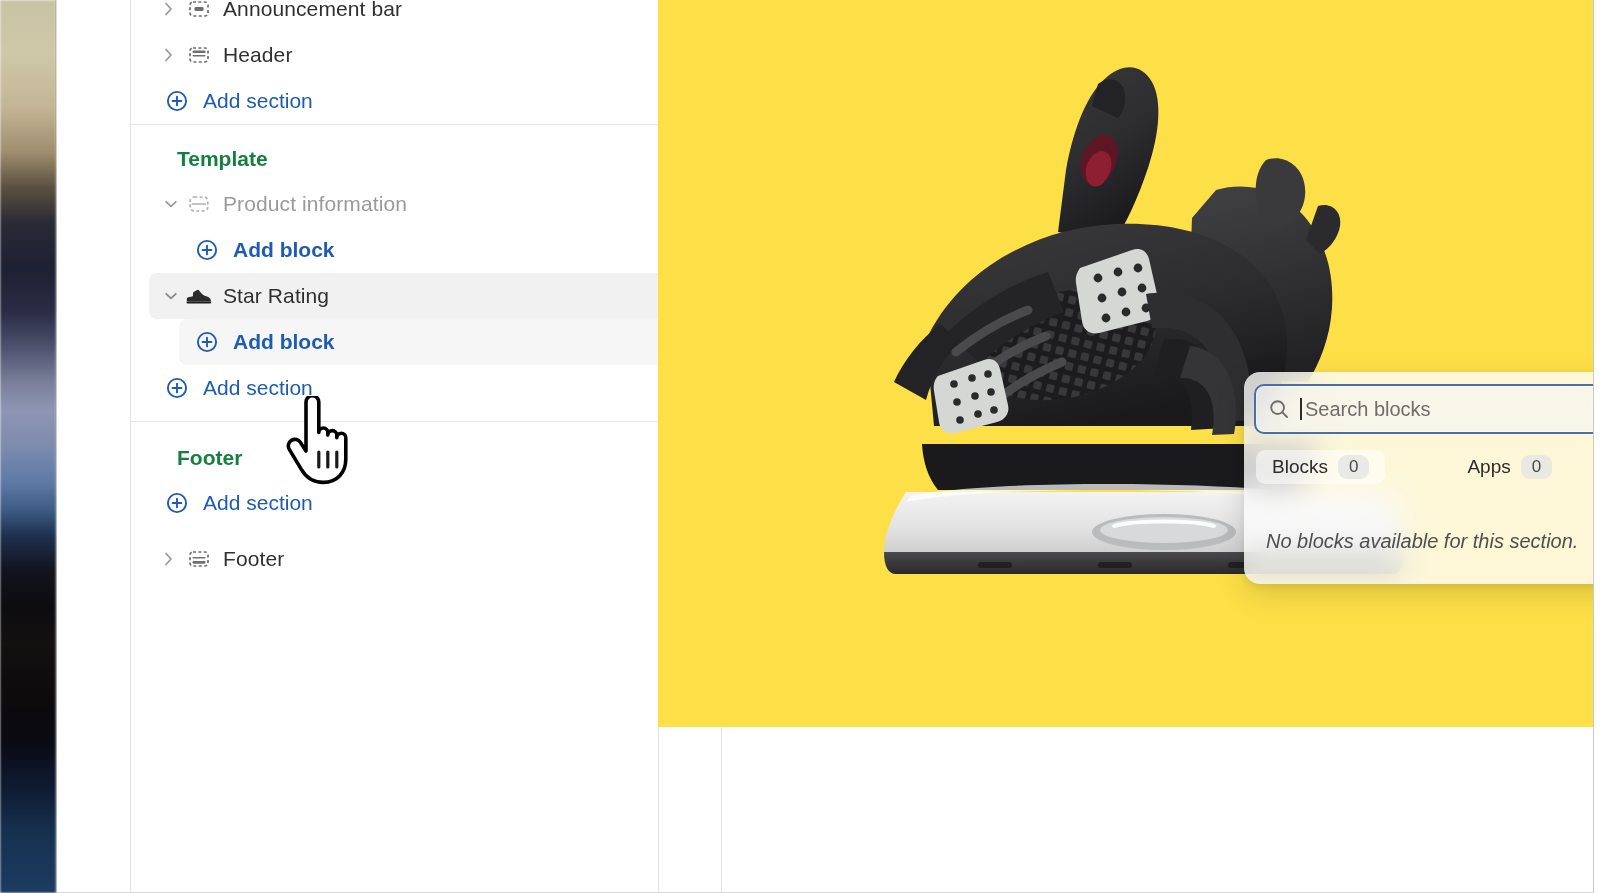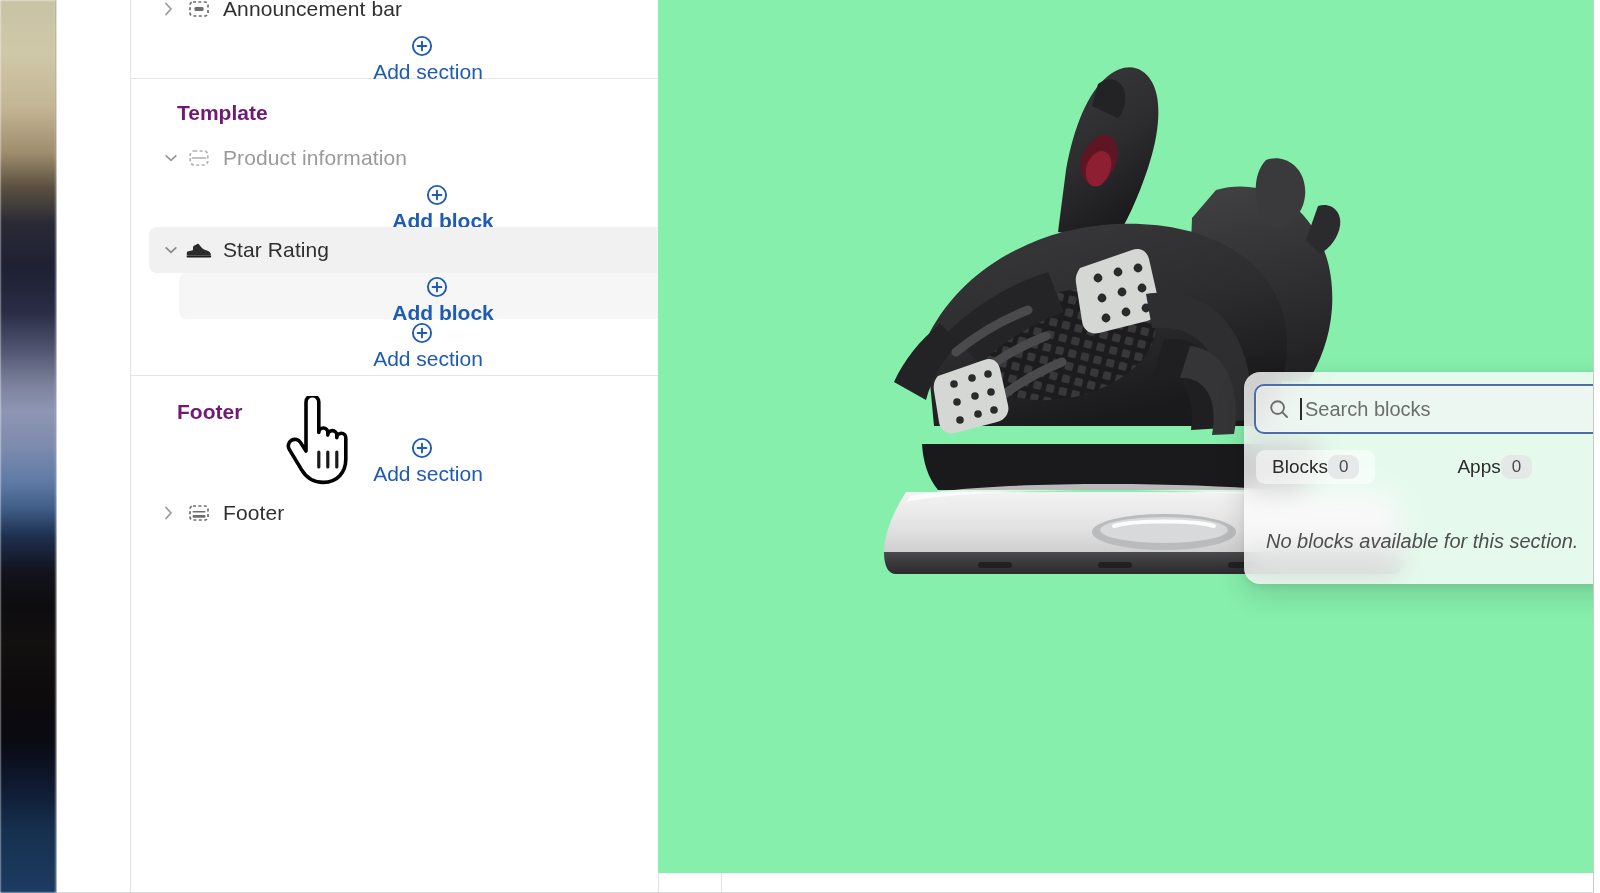"Header" div.tree-row { html: none -> <div> <span> <svg> <path></path> </svg> </span> <span> <svg> <rect></rect> <rect></rect> <rect></rect> </svg> </span> <span>Header</span> </div> }
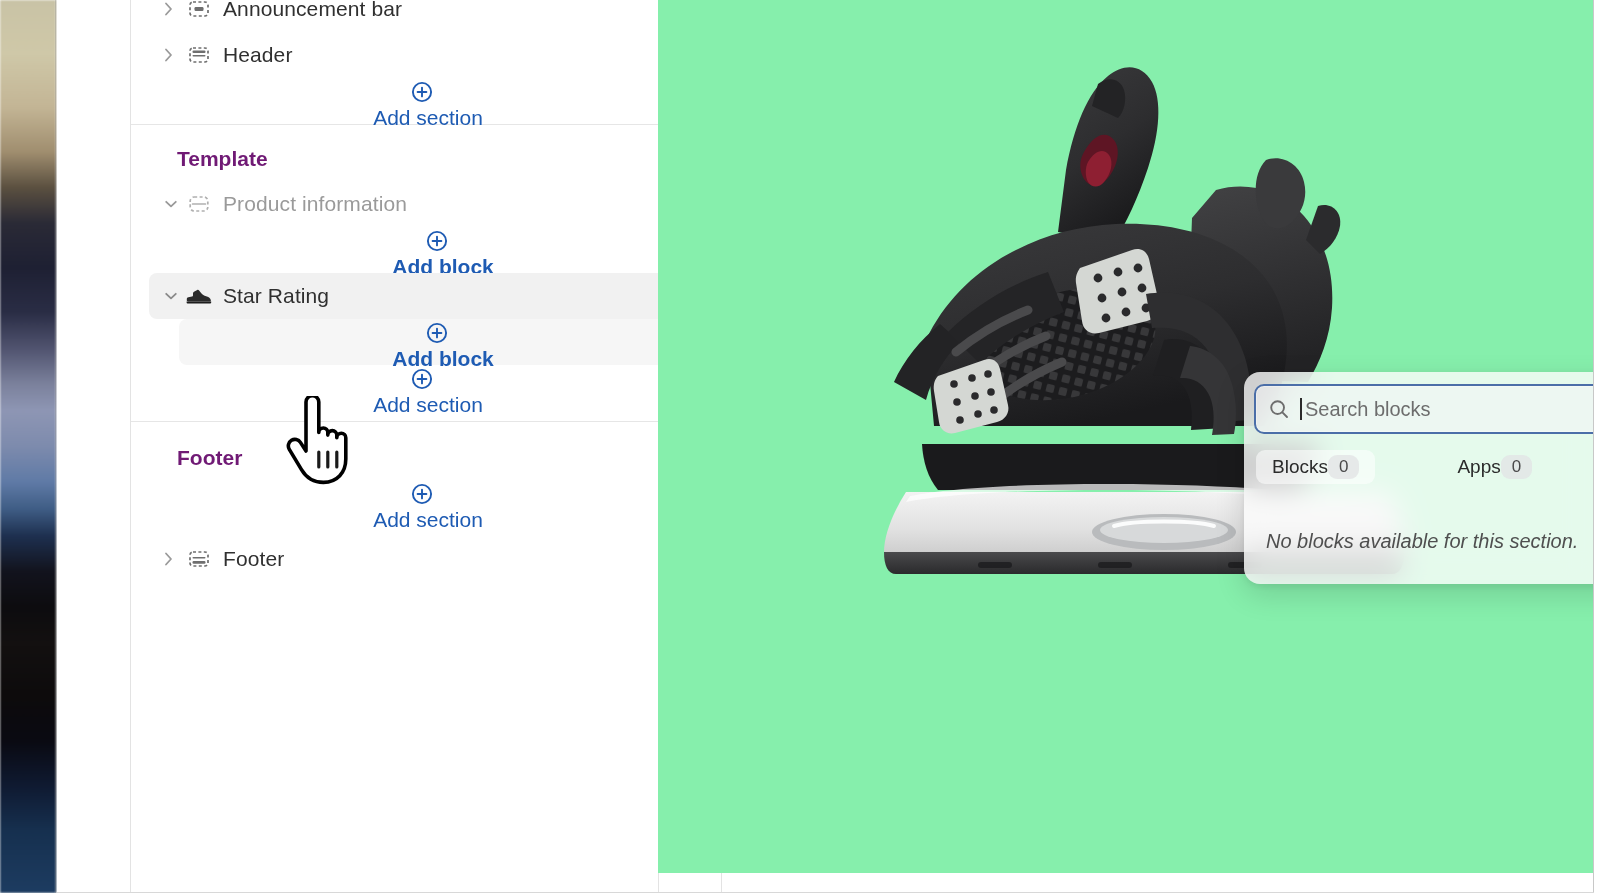"Add section" .add-row { flex-direction: column -> none }
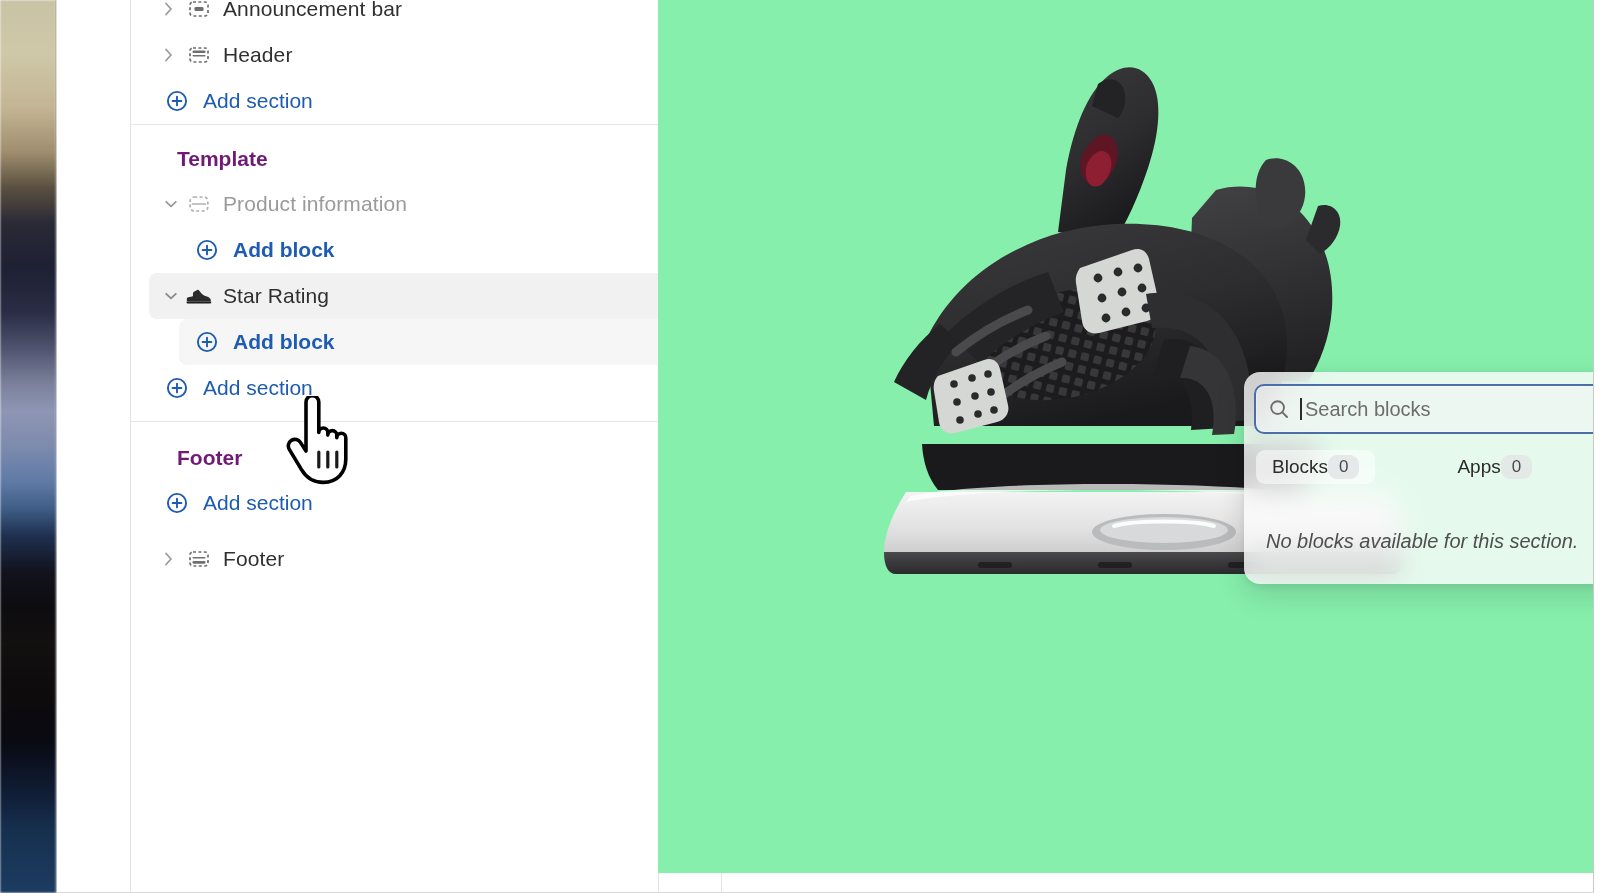"Template" .group-title { color: #701a75 -> #15803d }
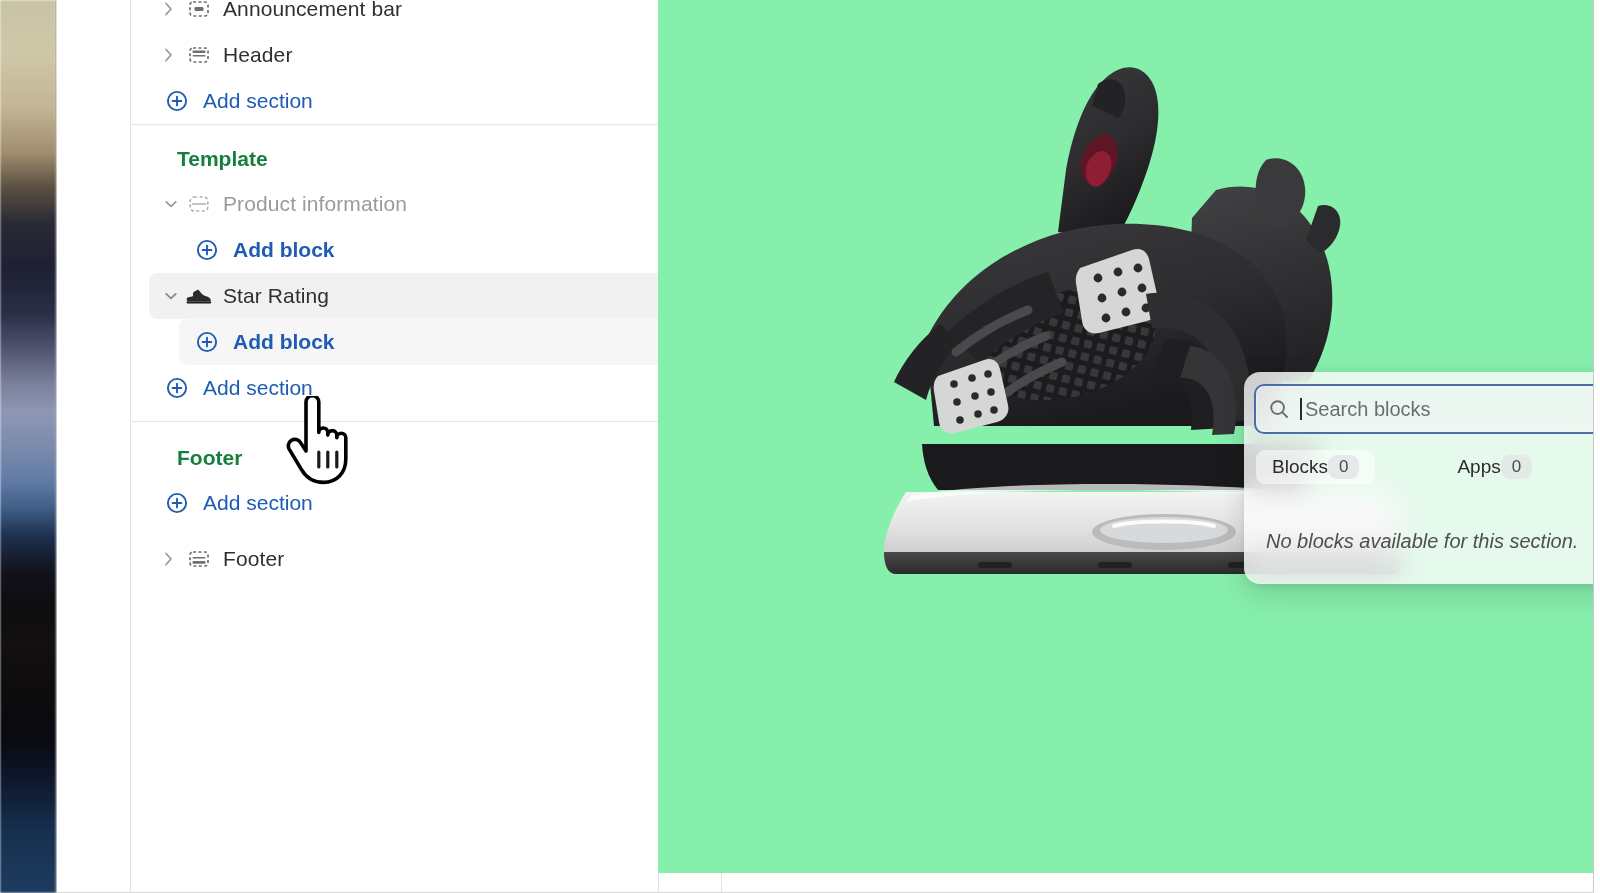"Search blocks" .canvas { background: #86efac -> #fde047; height: 873px -> 727px }
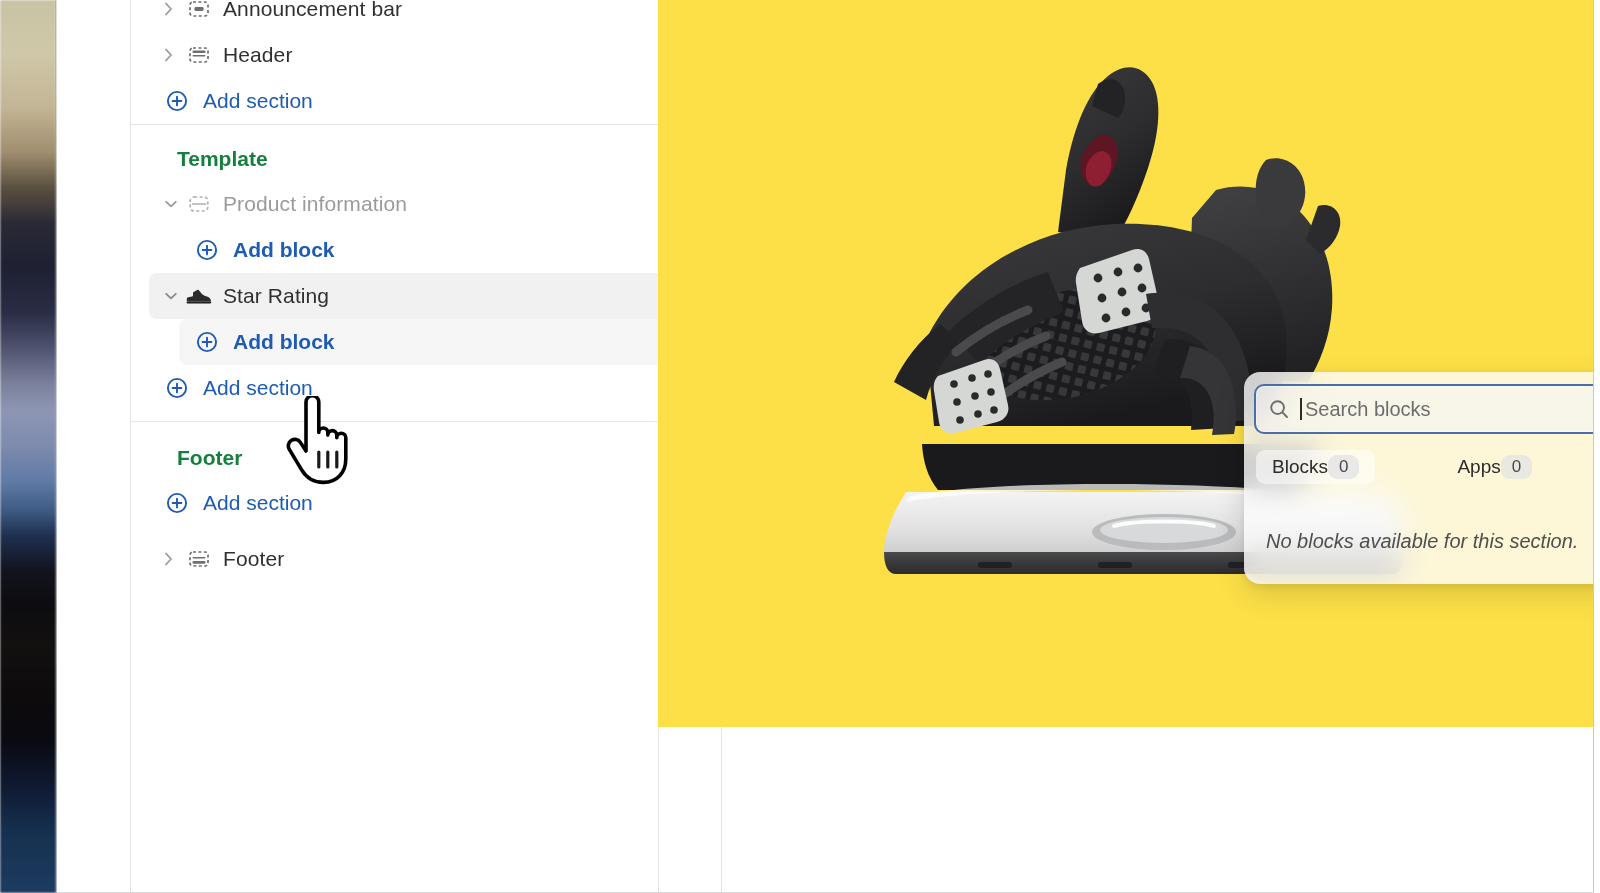"Blocks" .tab { gap: none -> 10px }
